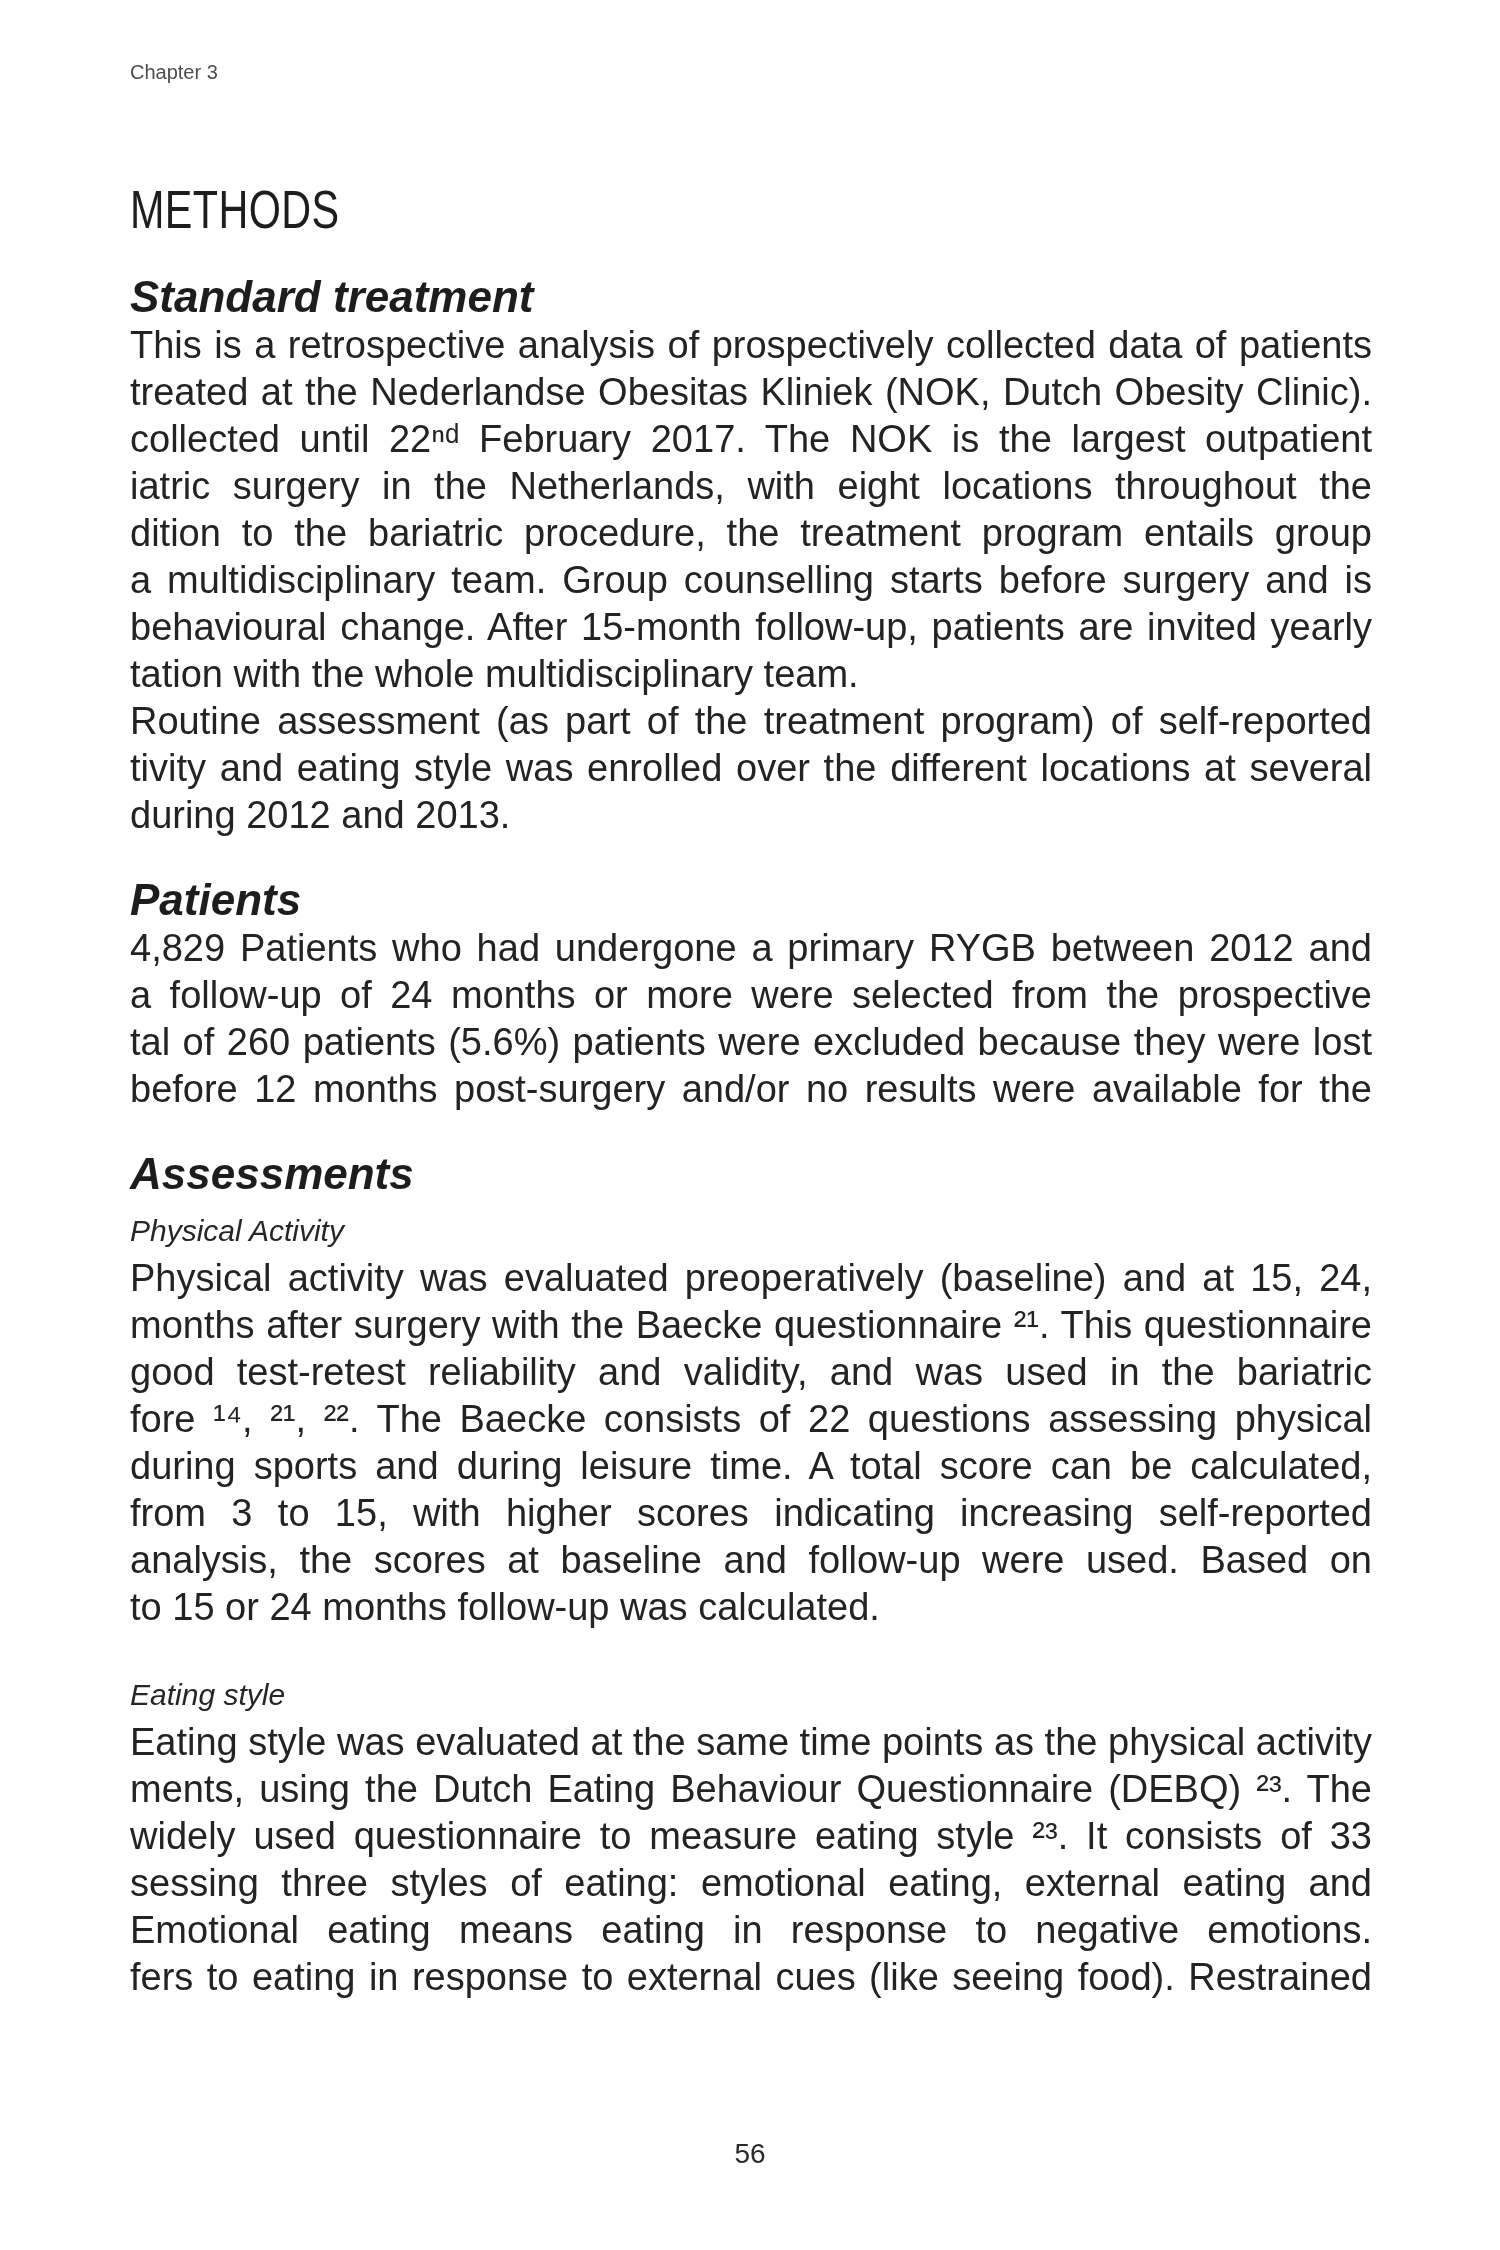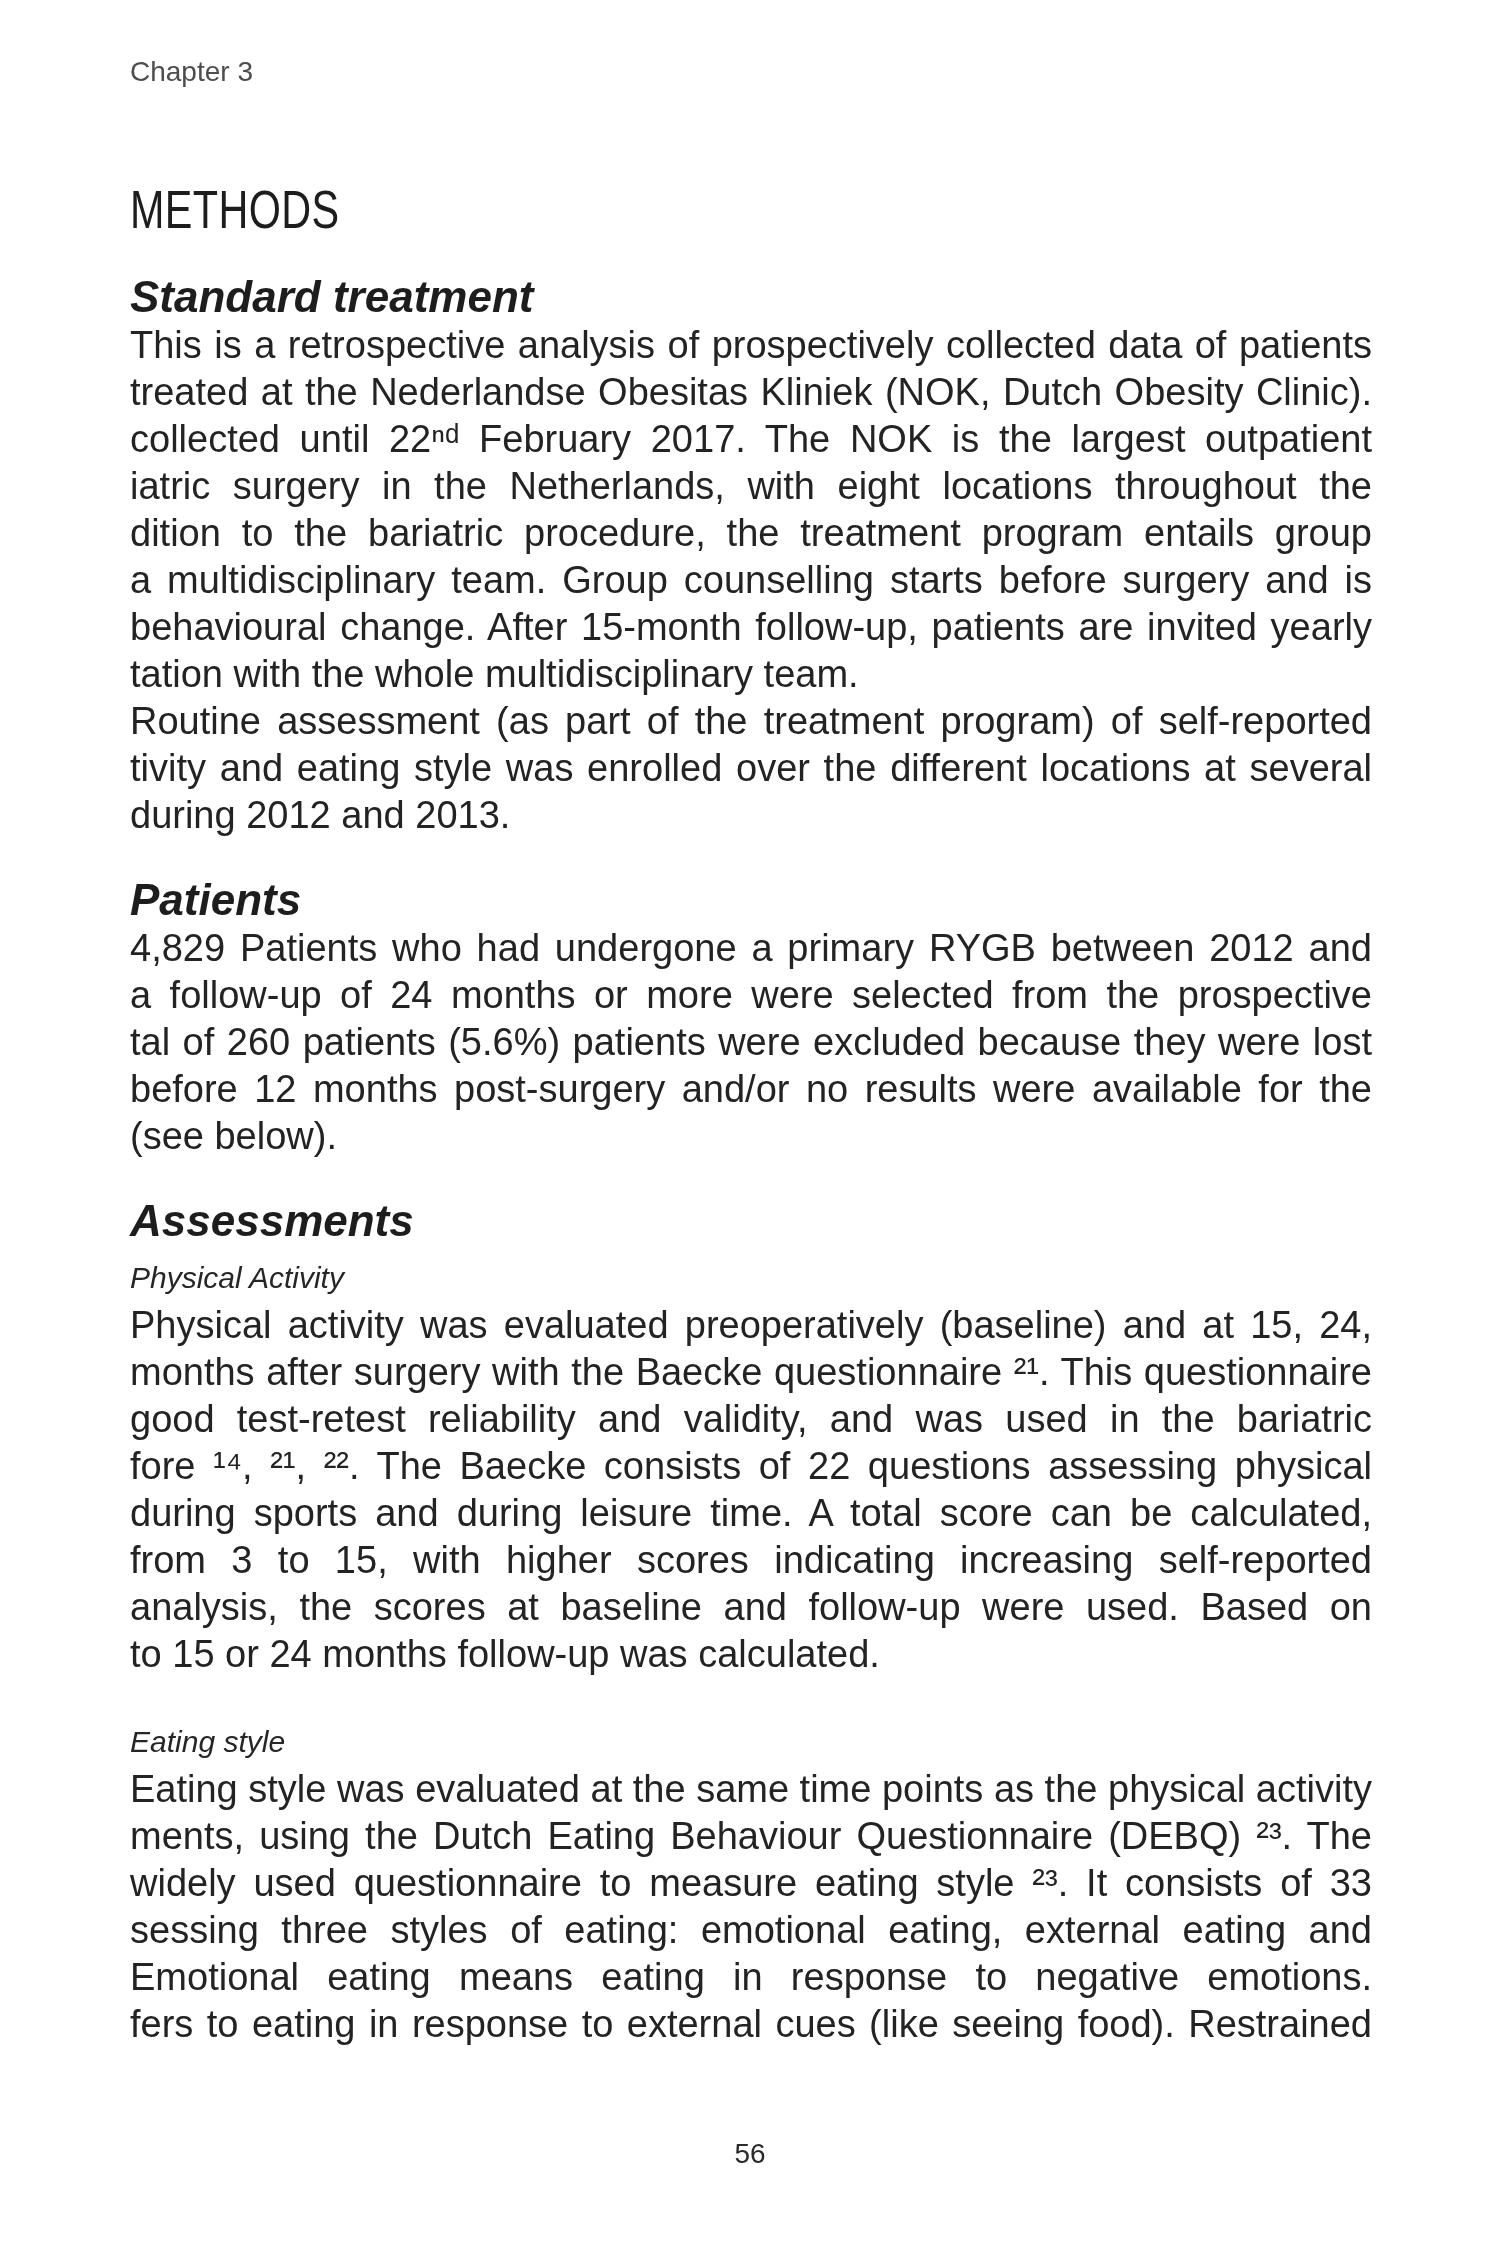"Chapter 3" .running-header { font-size: 28px -> 20px }
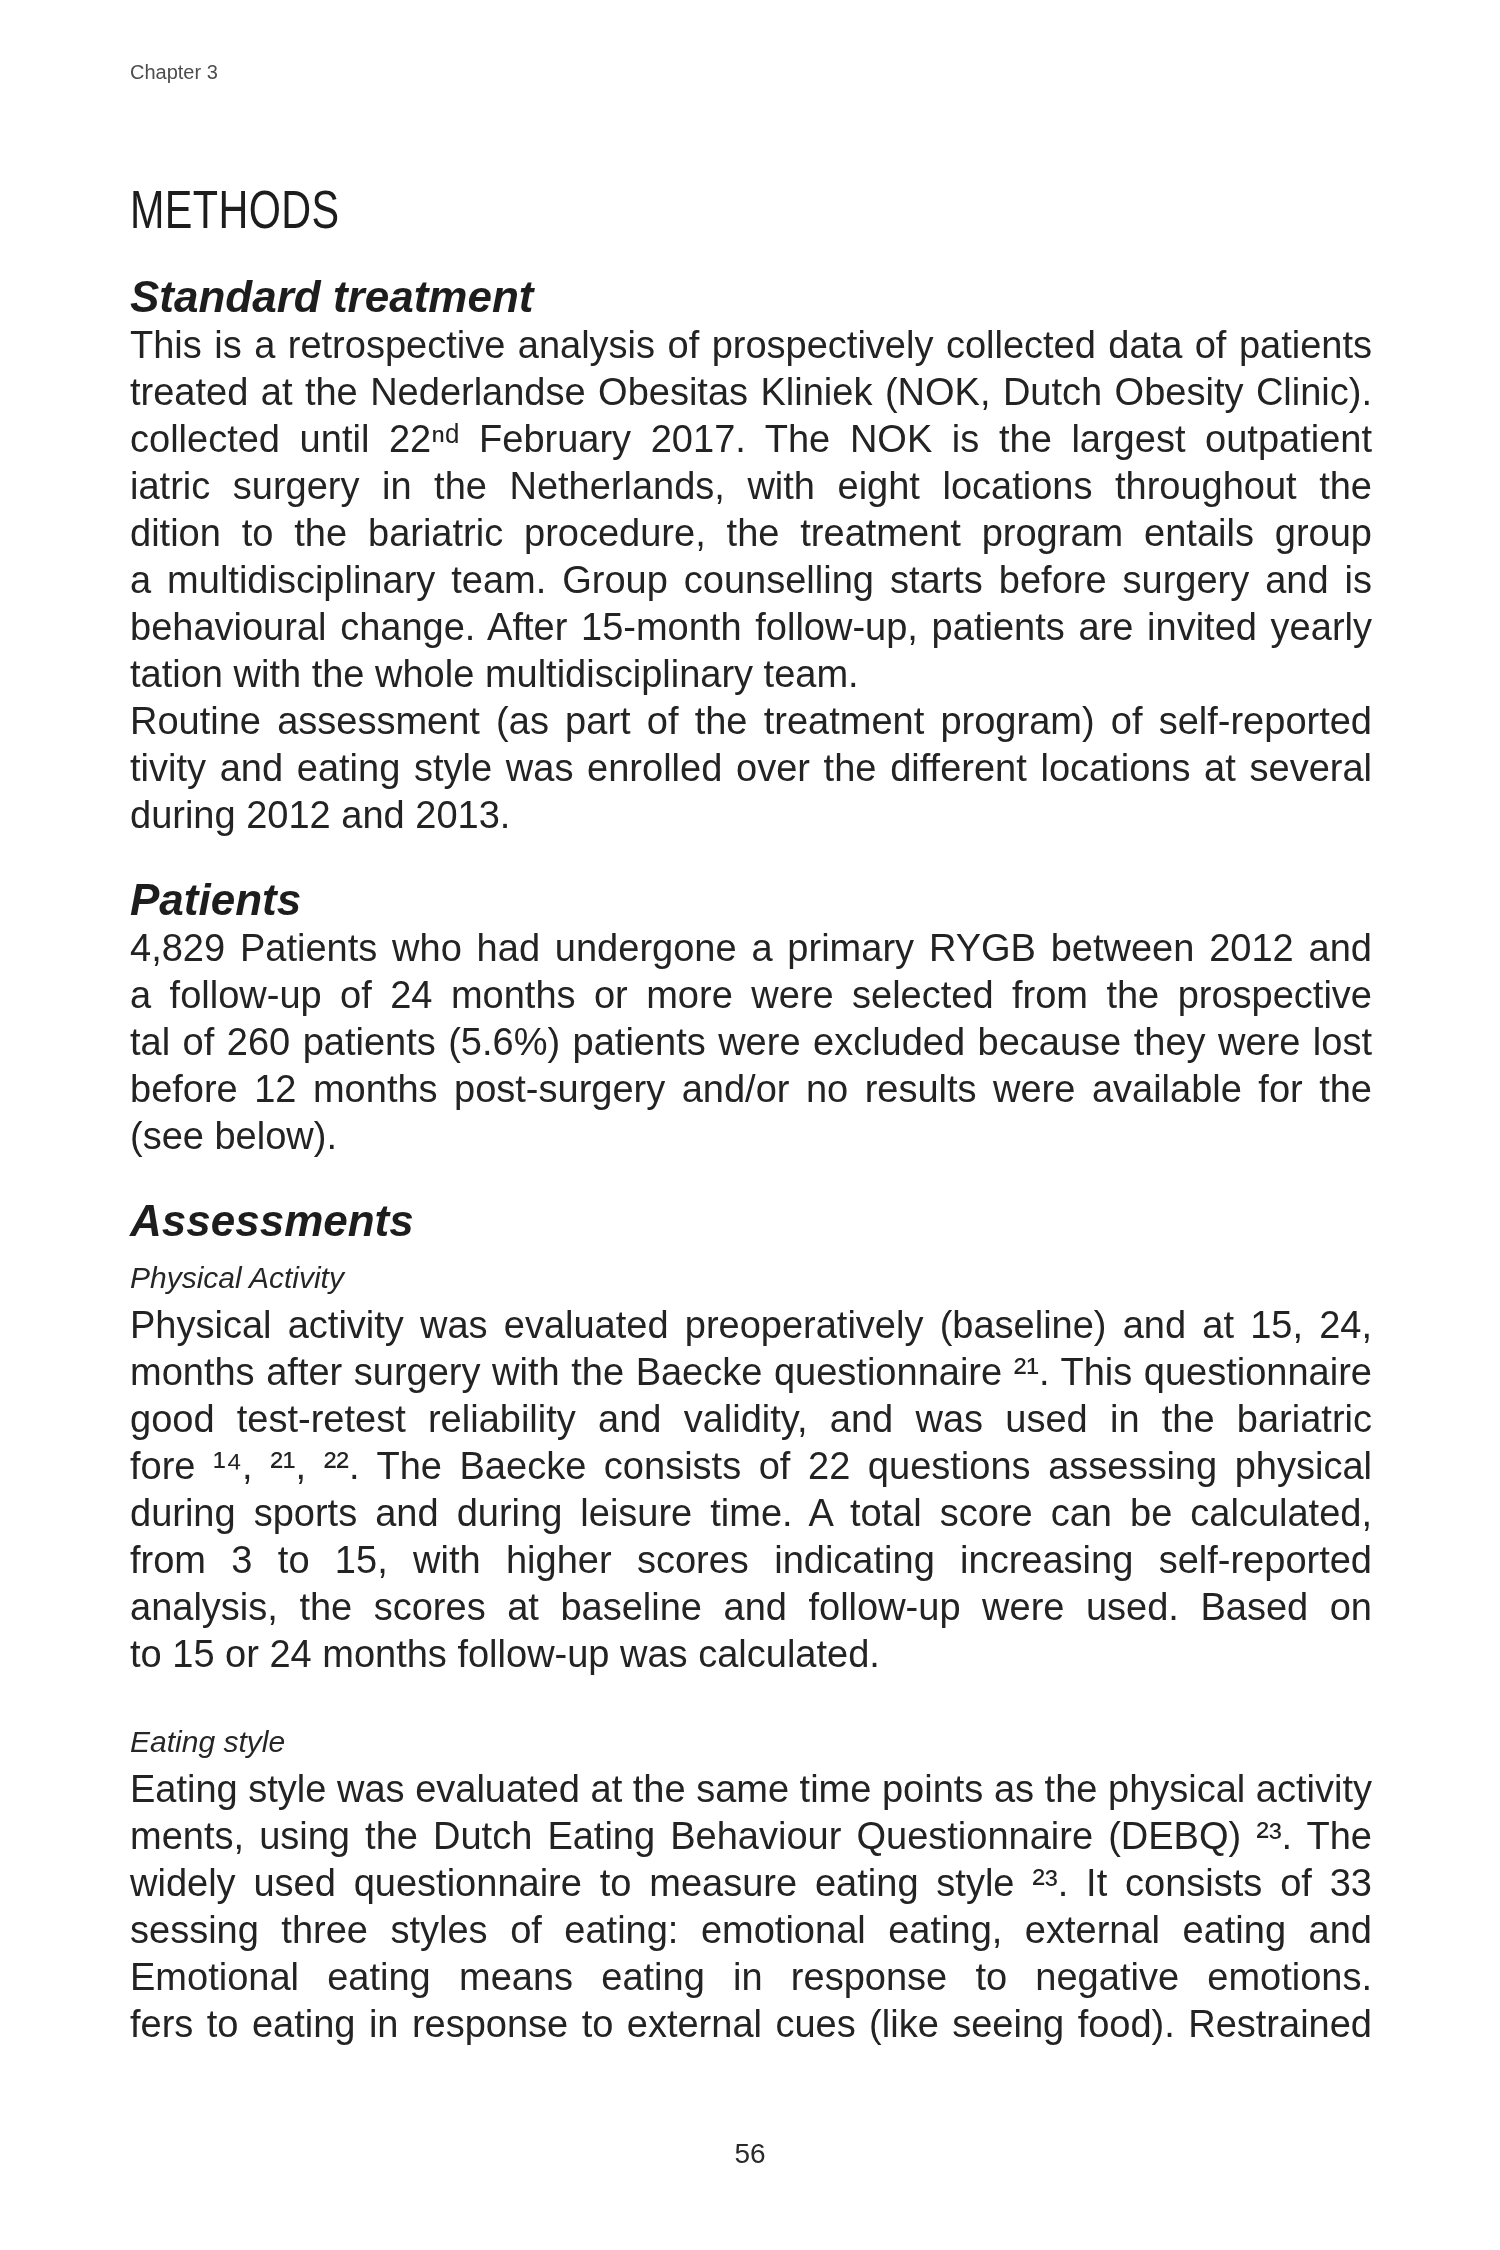"(see below)." div.line { html: <div>(see below).</div> -> none }
